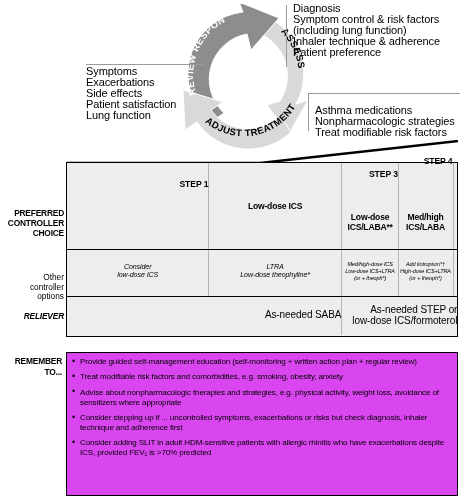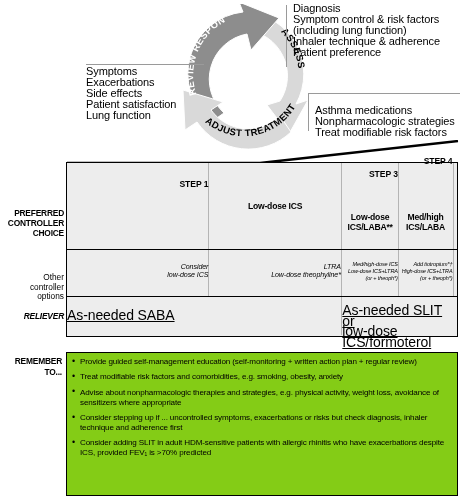"Consider" .opt { text-align: right -> center }
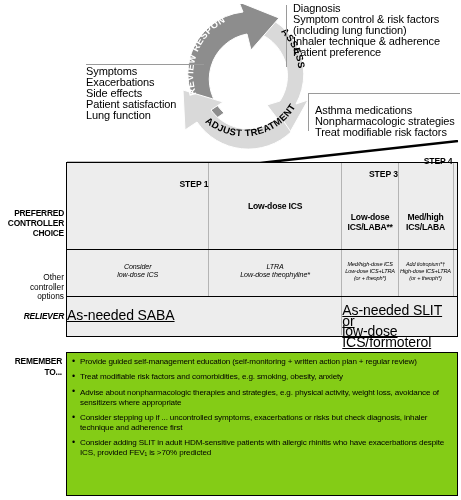"As-needed SABA" .rel { font-size: 14px -> 10px; text-align: left -> right; text-decoration: underline -> none }
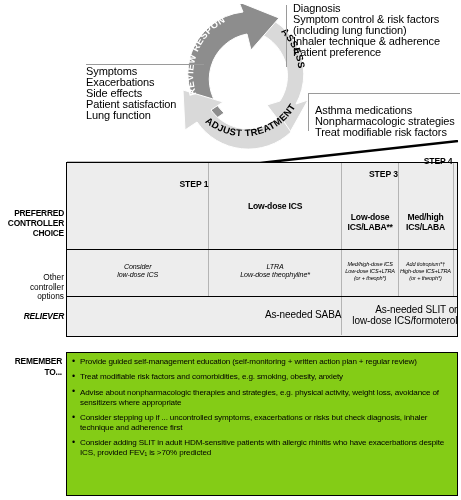"As-needed SLIT or" div { text: SLIT -> STEP }
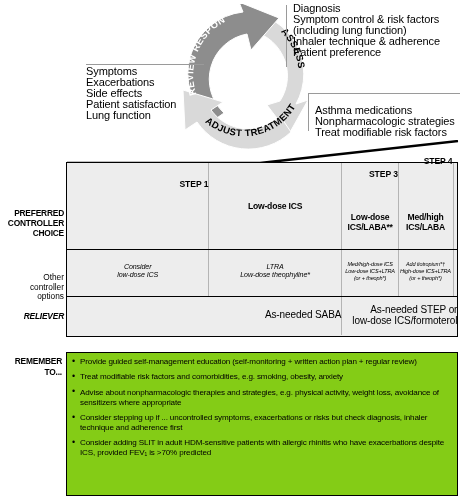"Provide guided self-management education" #remember-box { background: #84cc16 -> #d946ef }
